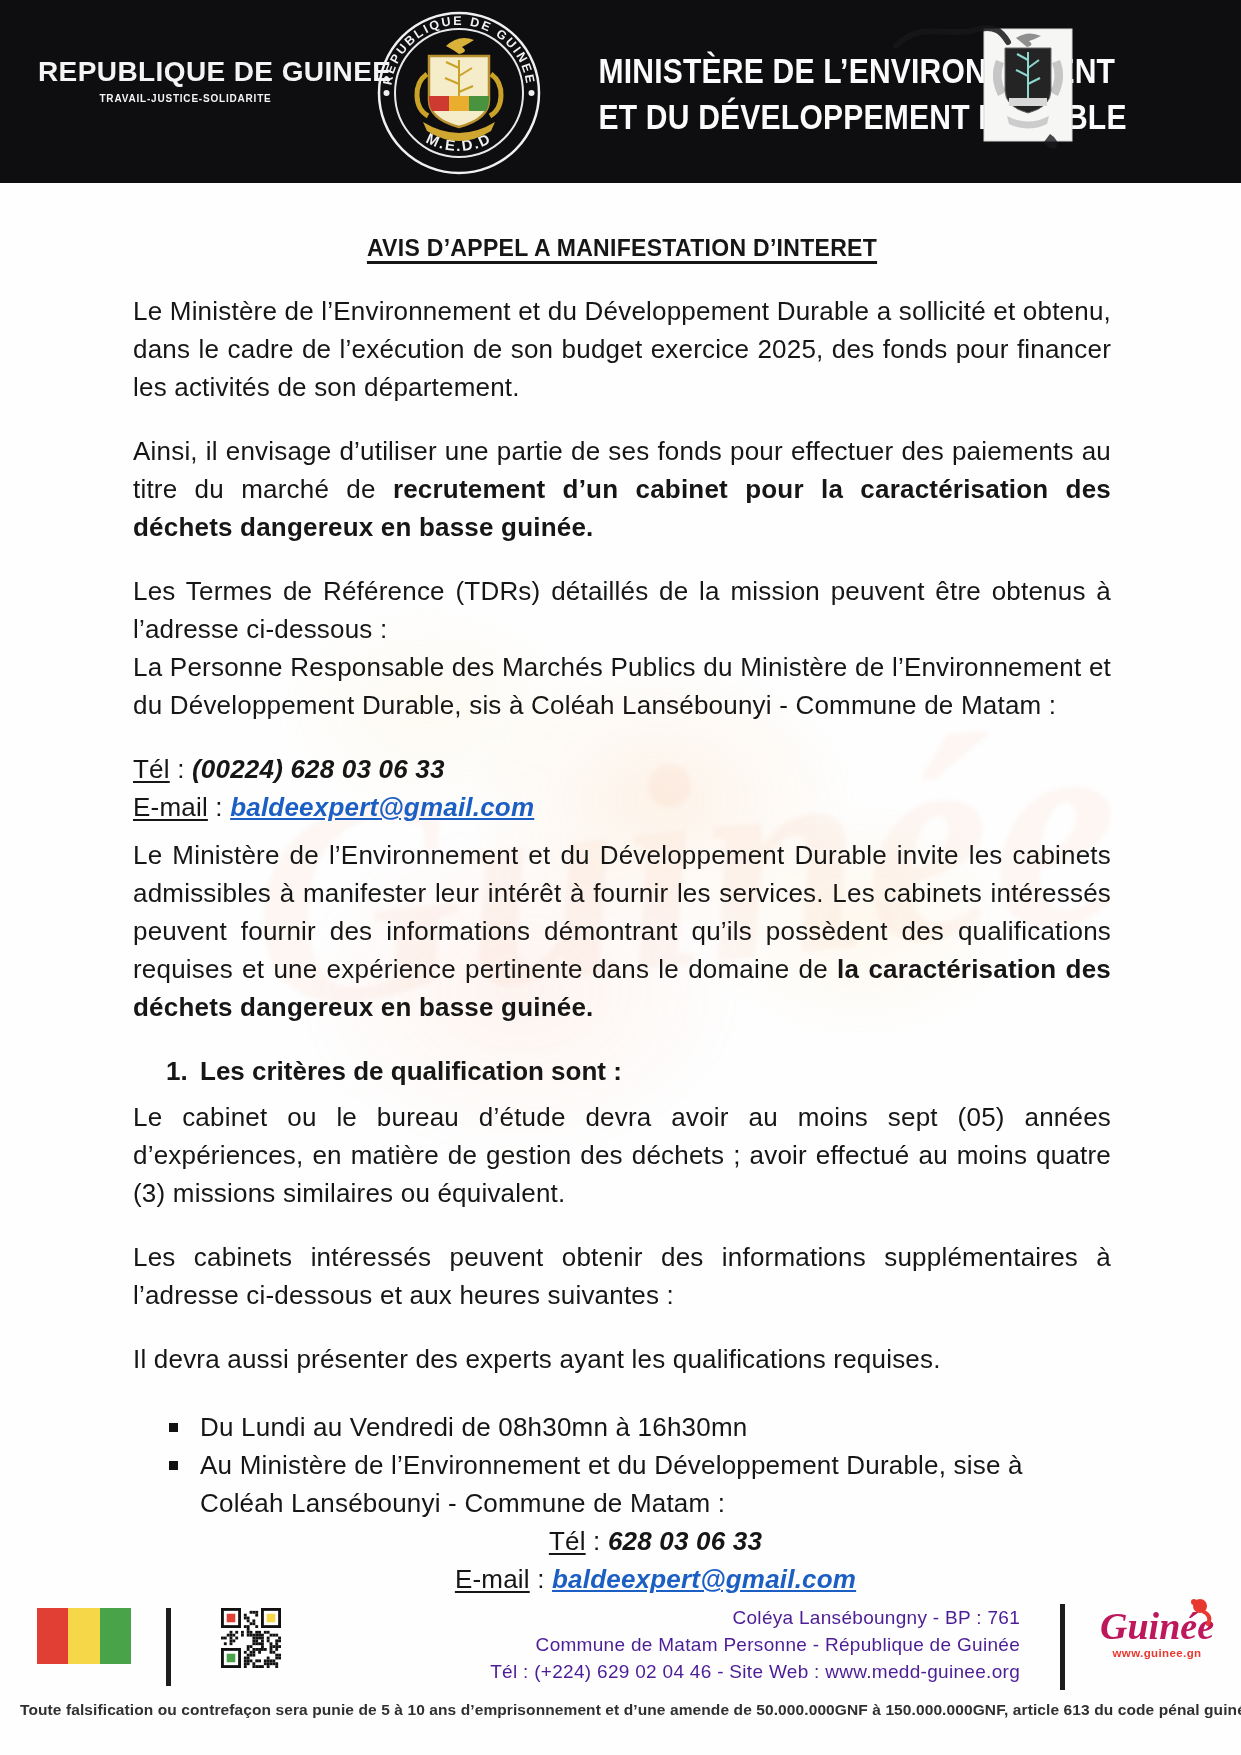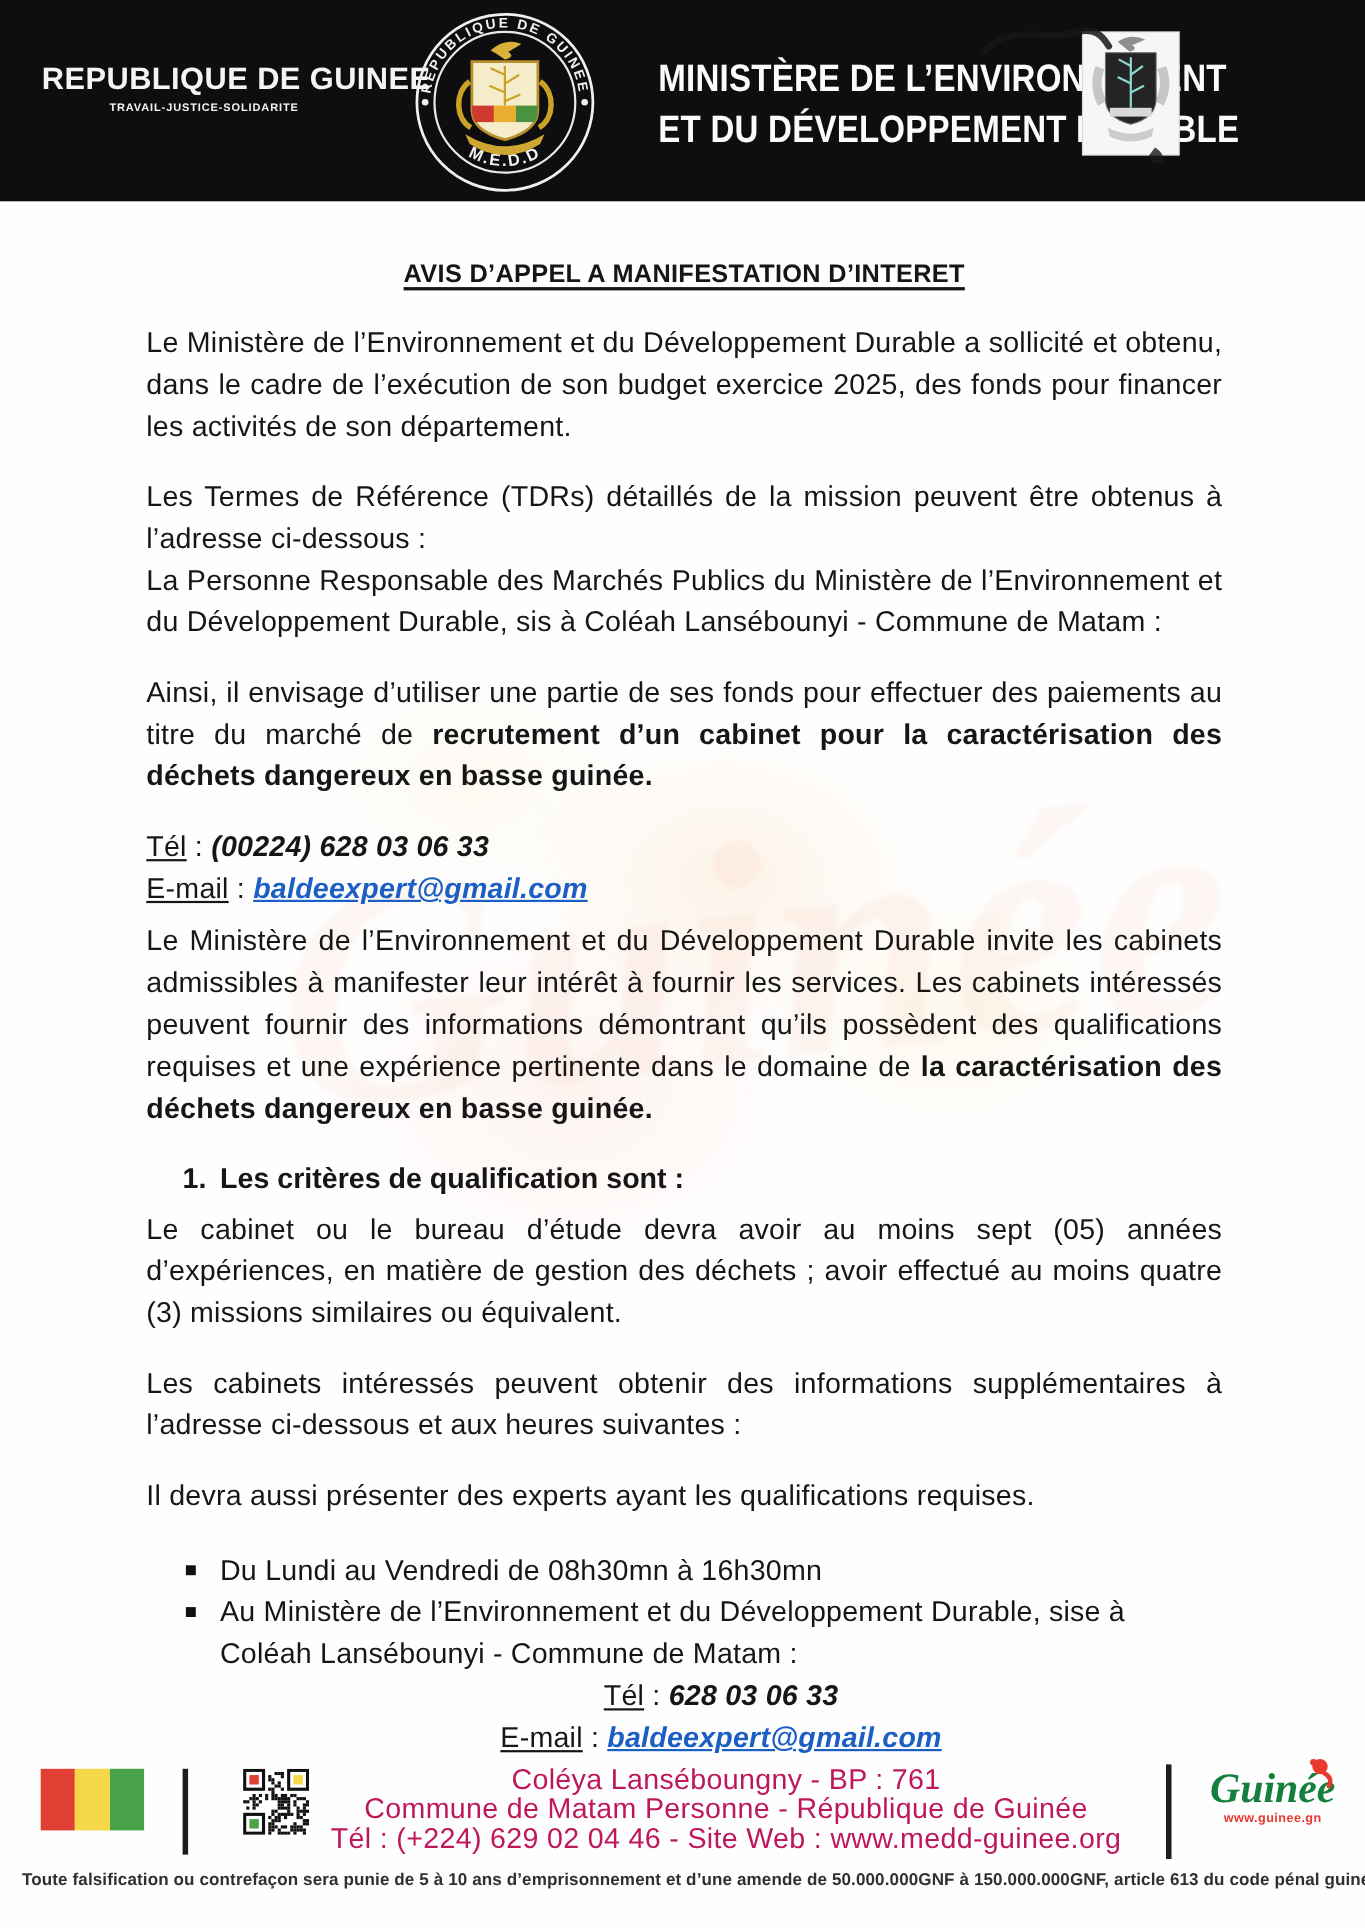"Les Termes de Référence (TDRs)" p.par { order: before "Ainsi, il envisage d’utiliser une" -> after "Ainsi, il envisage d’utiliser une" }
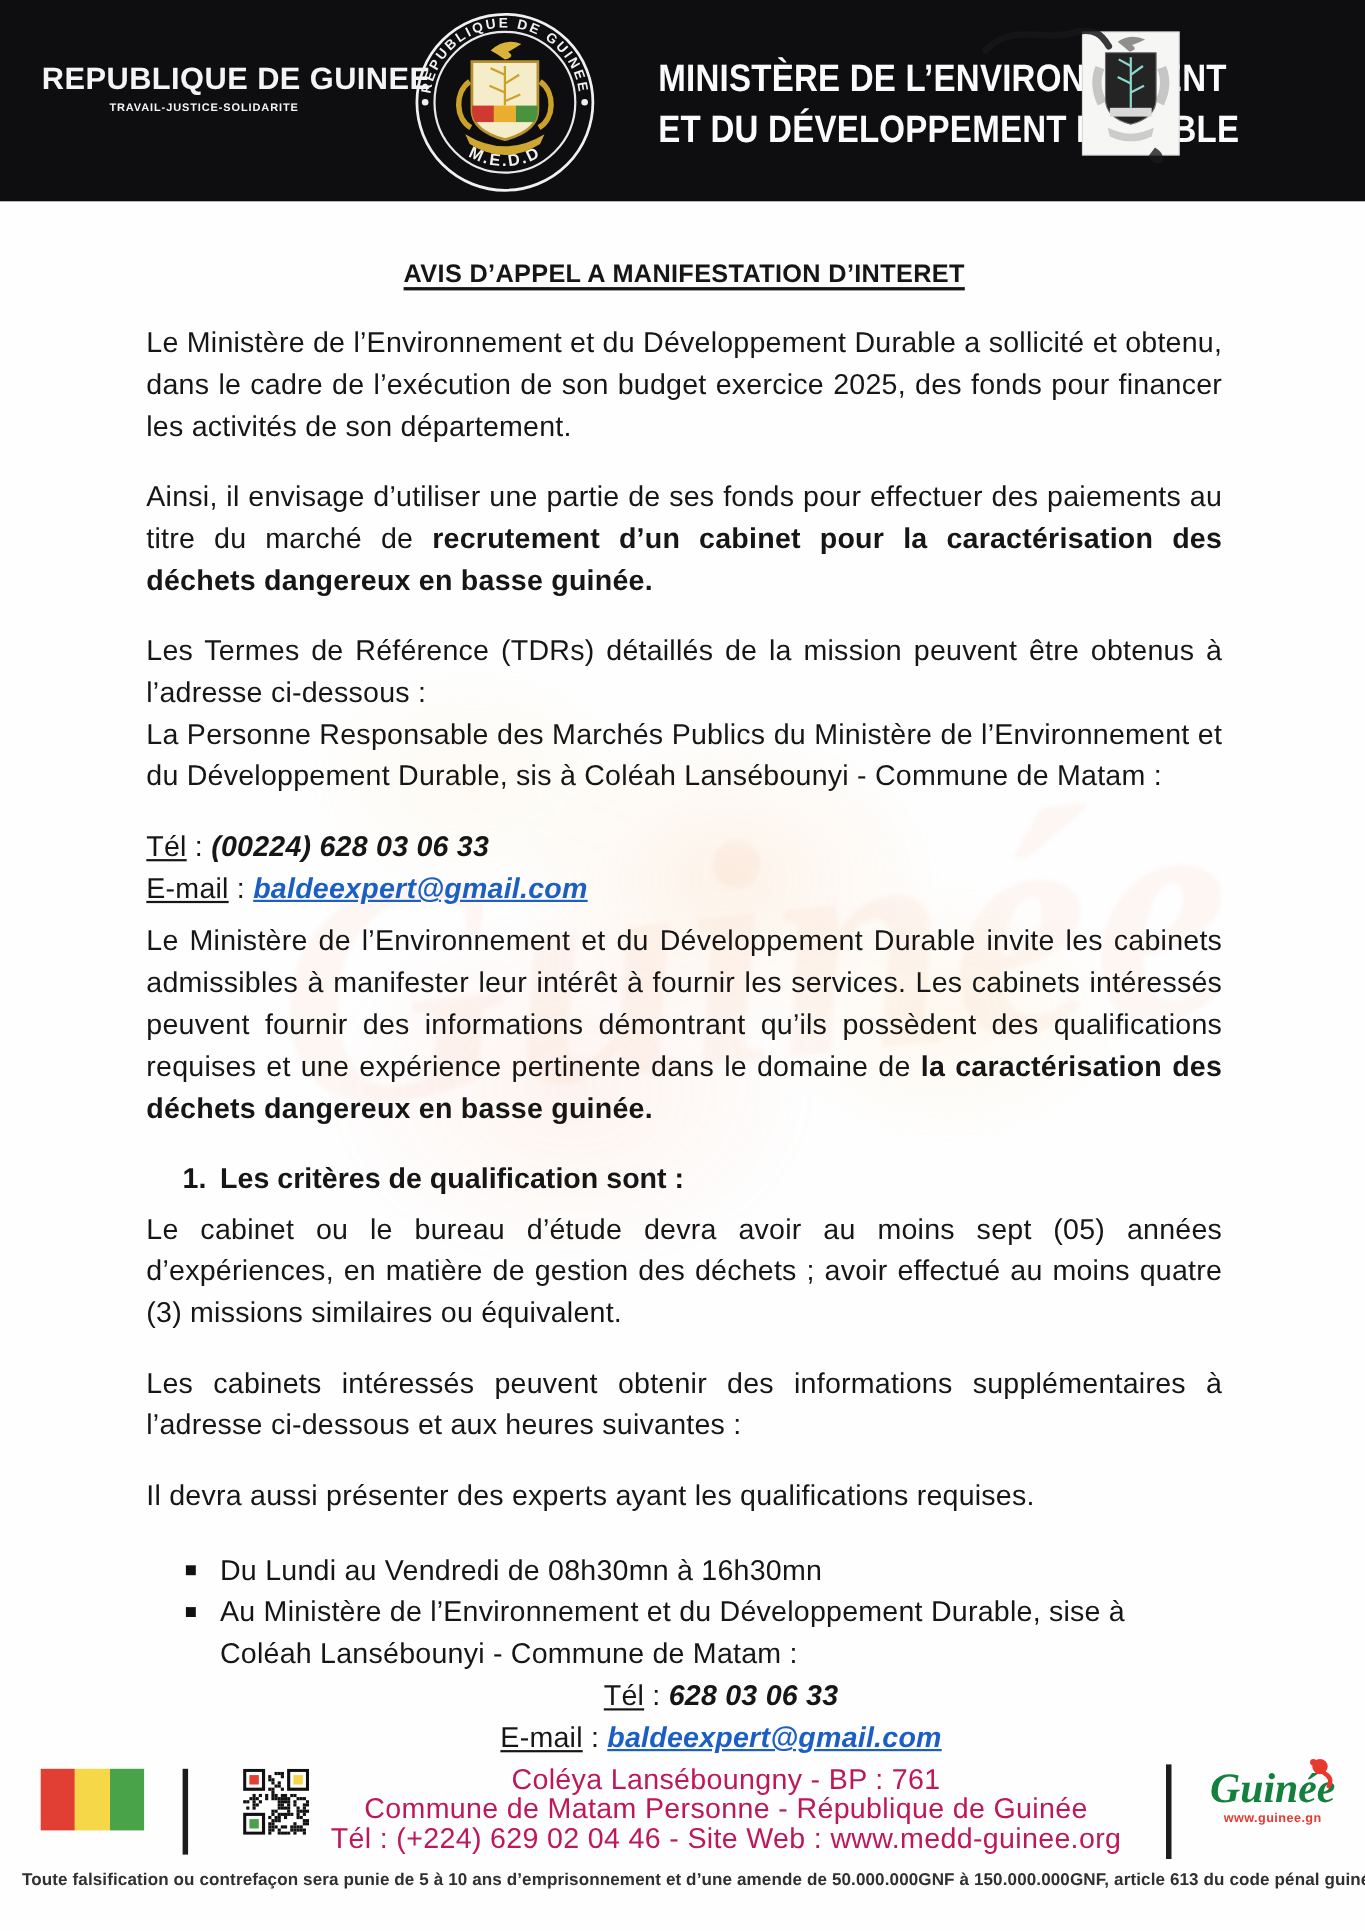"Coléya Lanséboungny - BP :" .addr { color: #be185d -> #4c1d95; font-size: 26px -> 19px; text-align: center -> right }
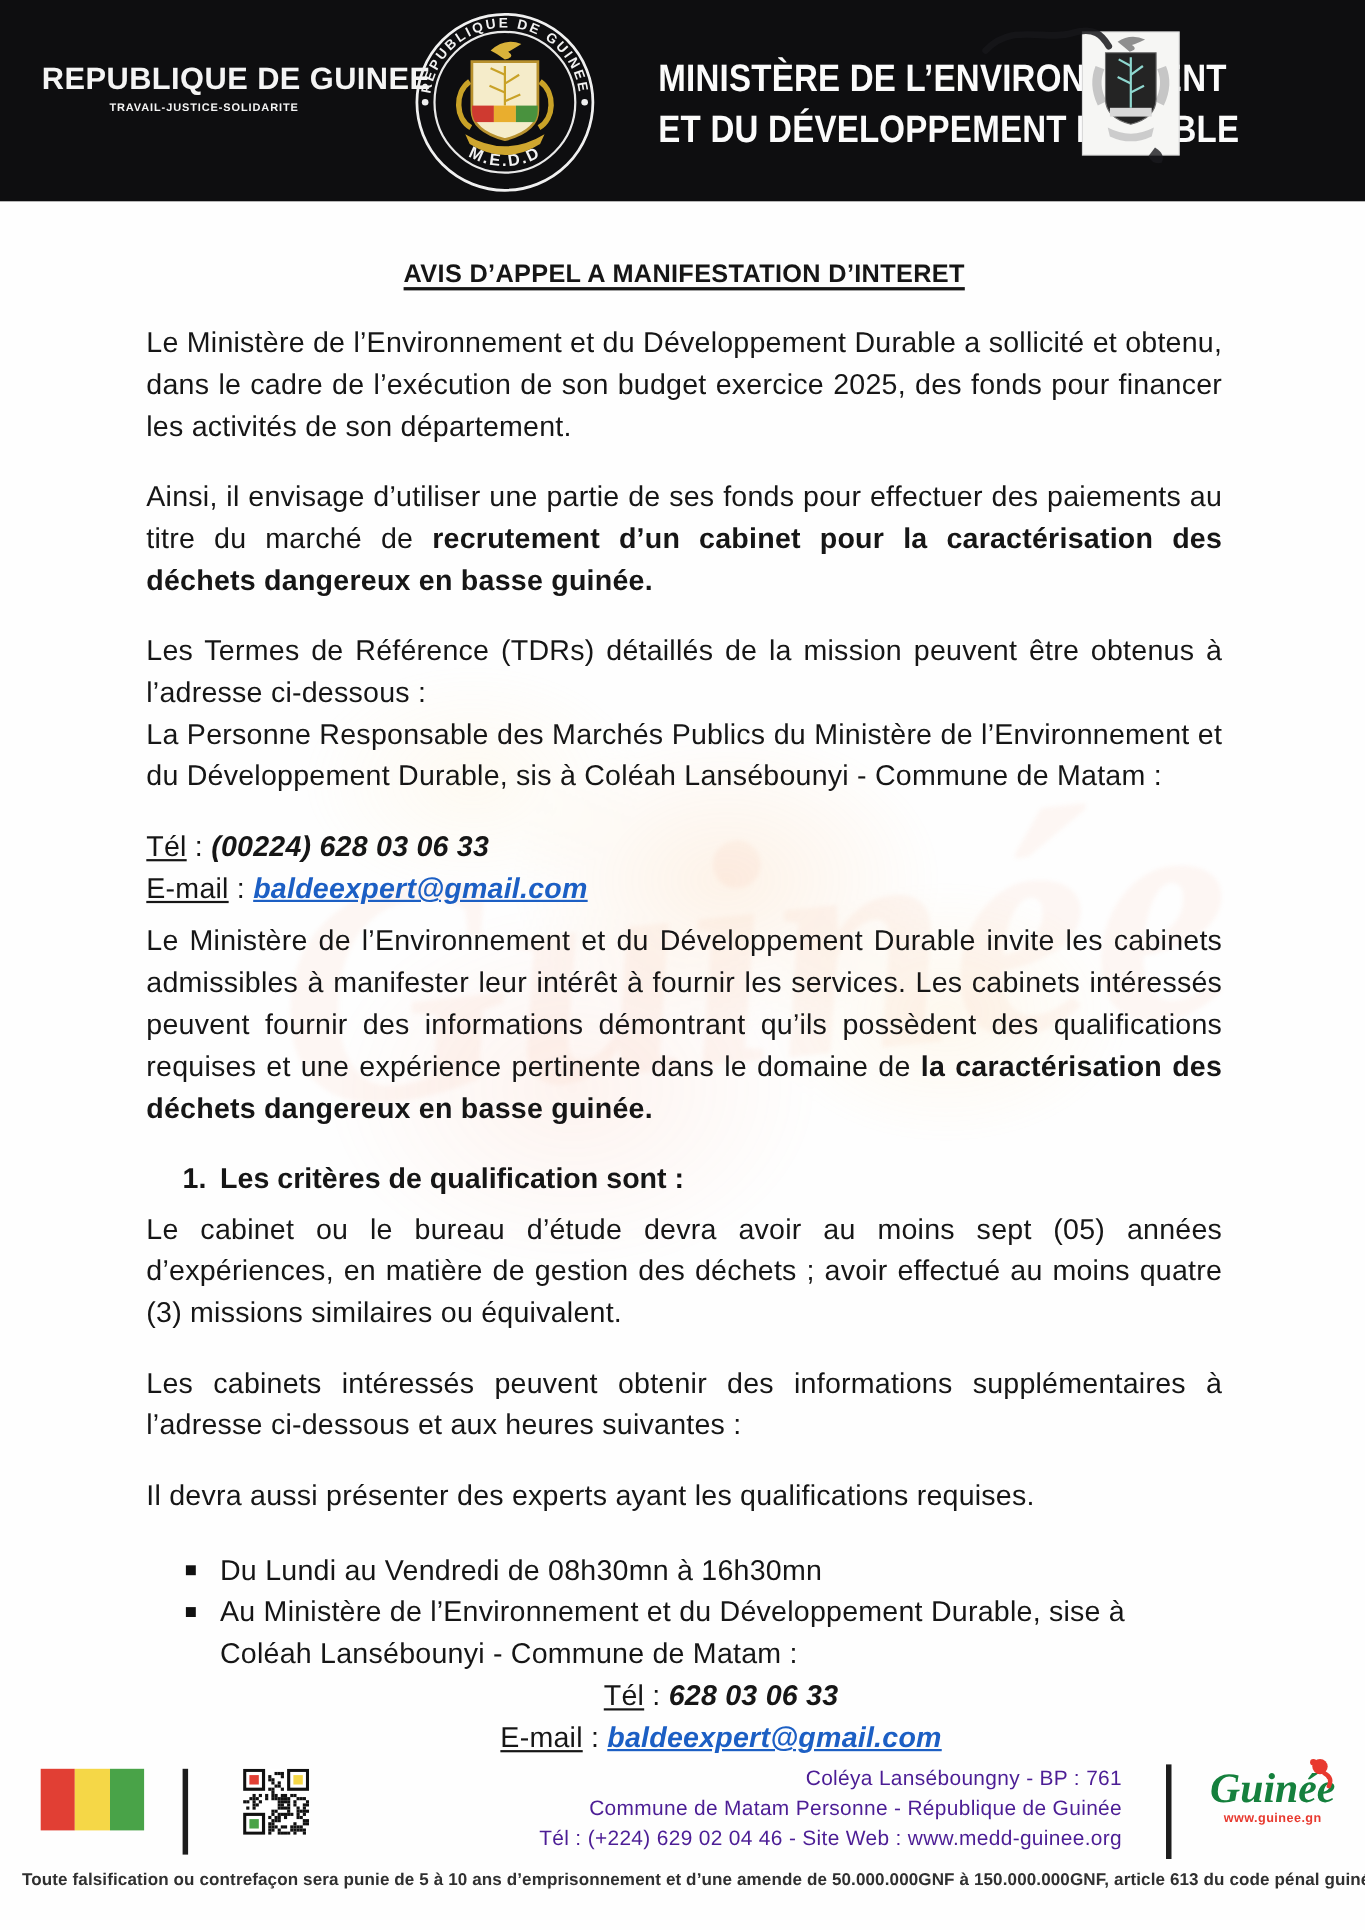"Guinée" div.brand-word { color: #15803d -> #be185d }
